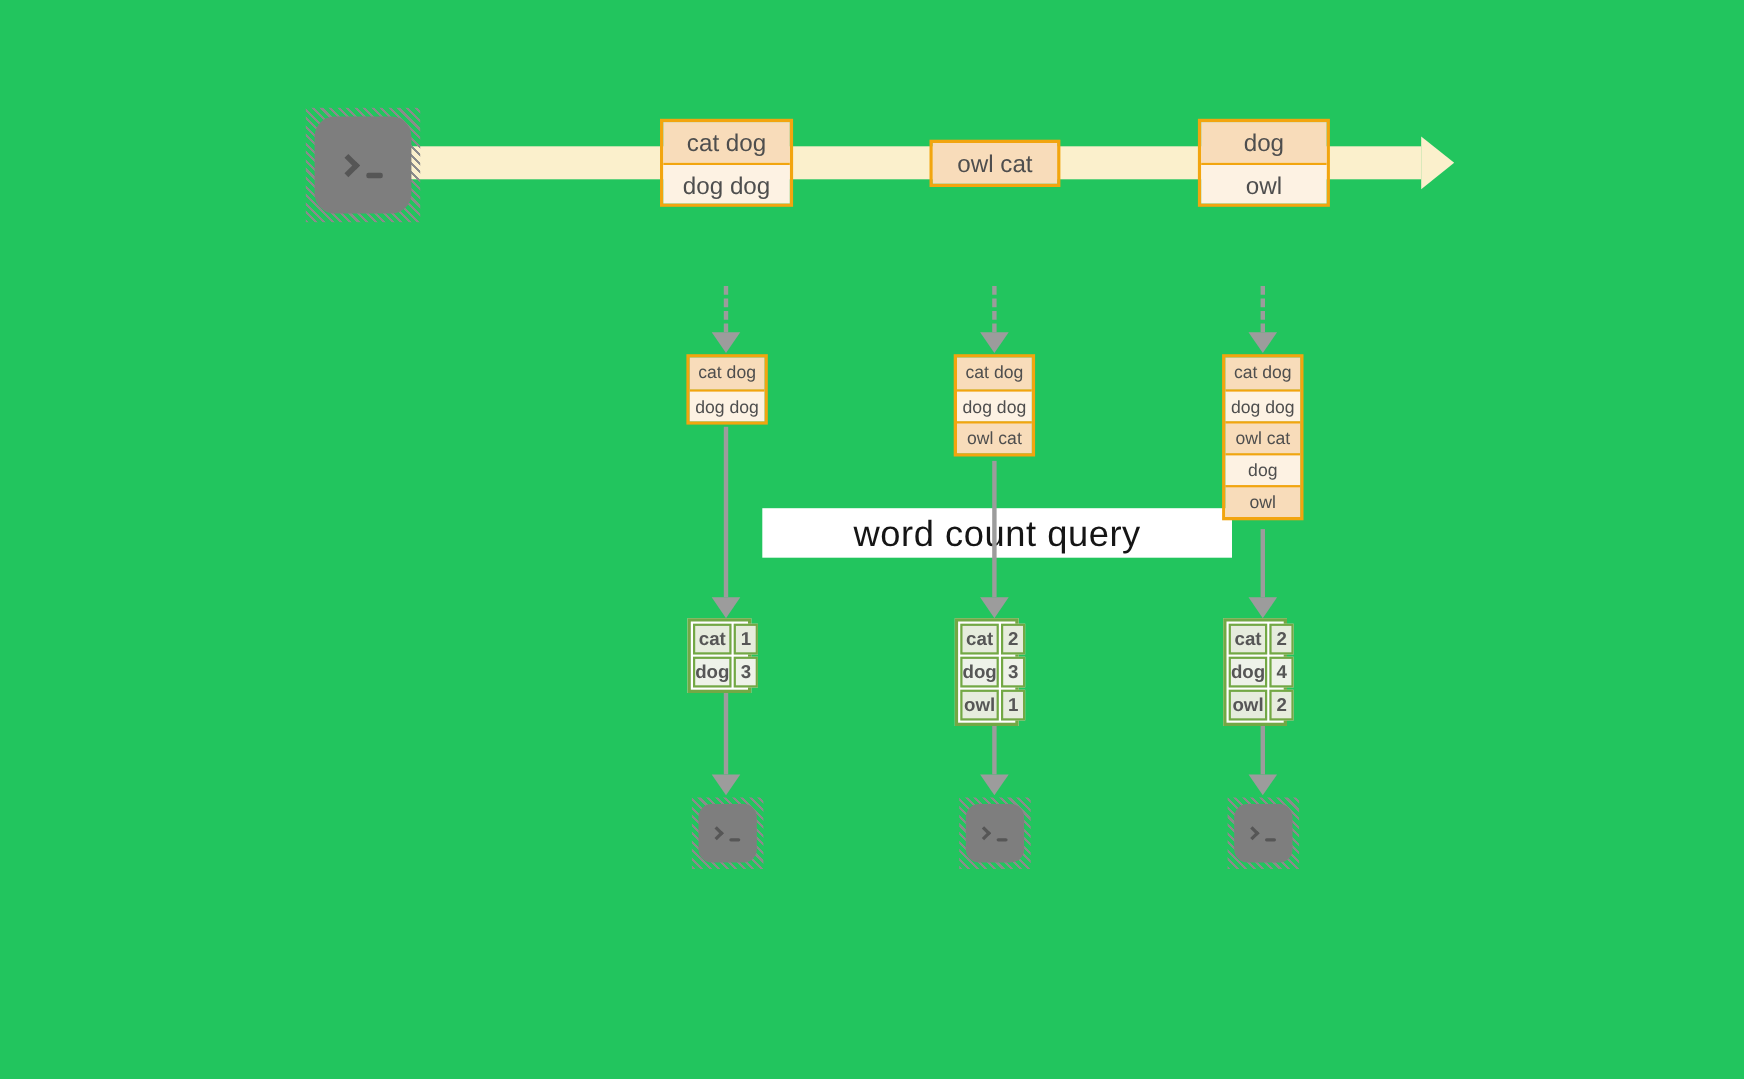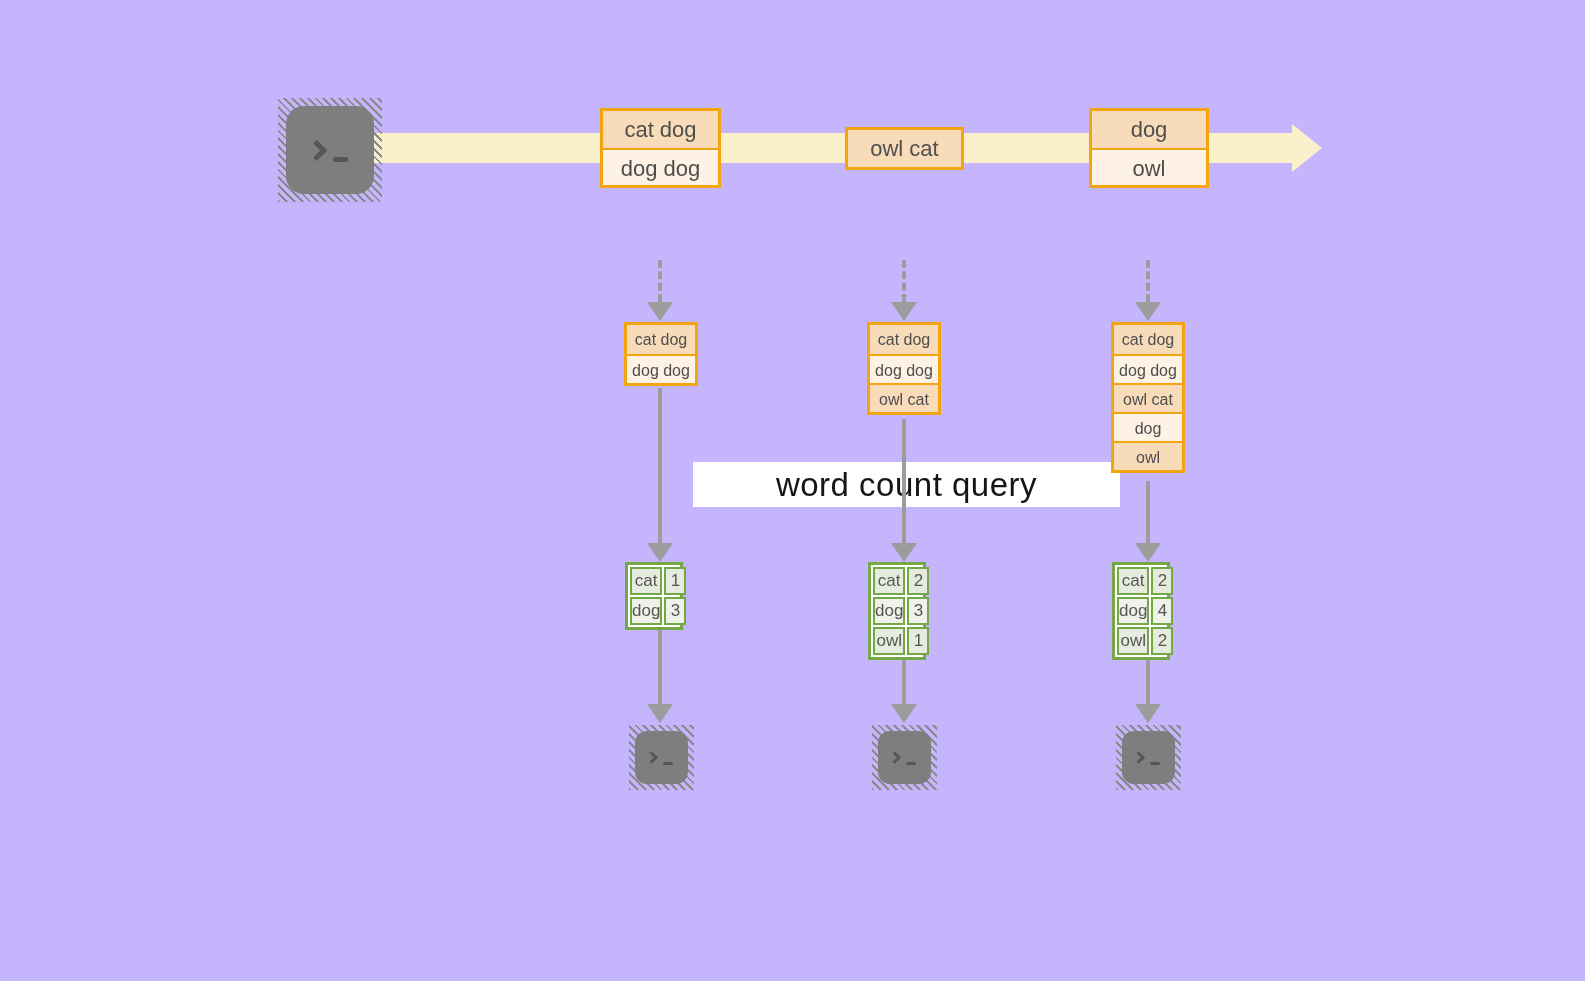"cat dog" .canvas { background: #c4b5fd -> #22c55e }
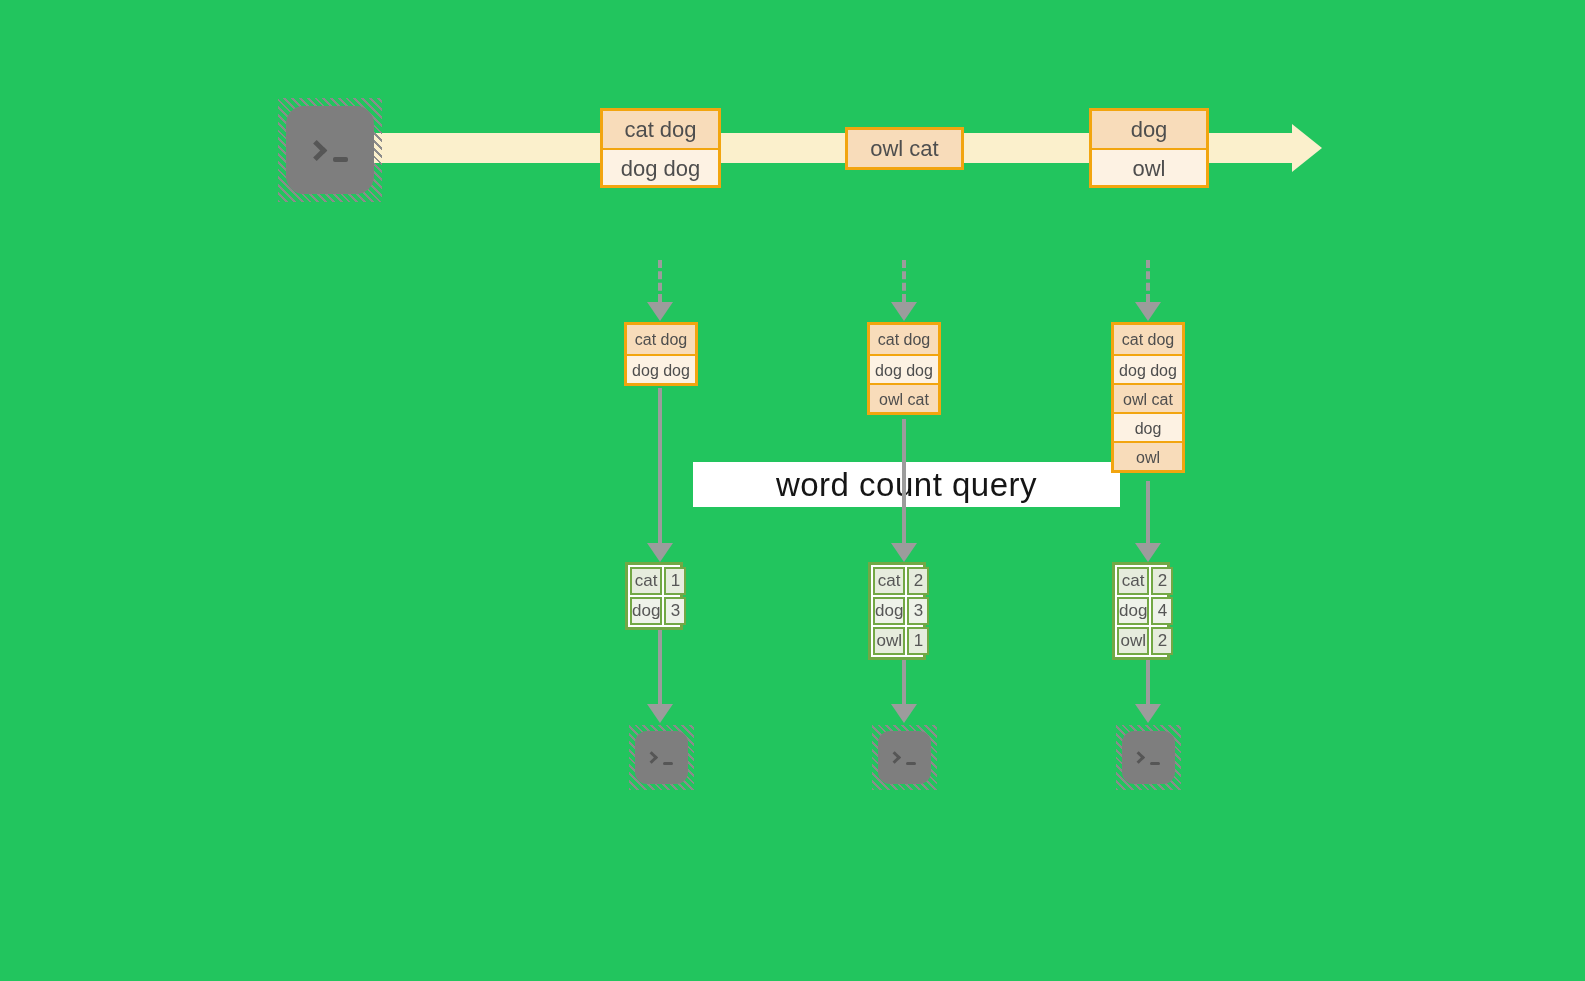"cat" .wctable { font-weight: none -> bold }
